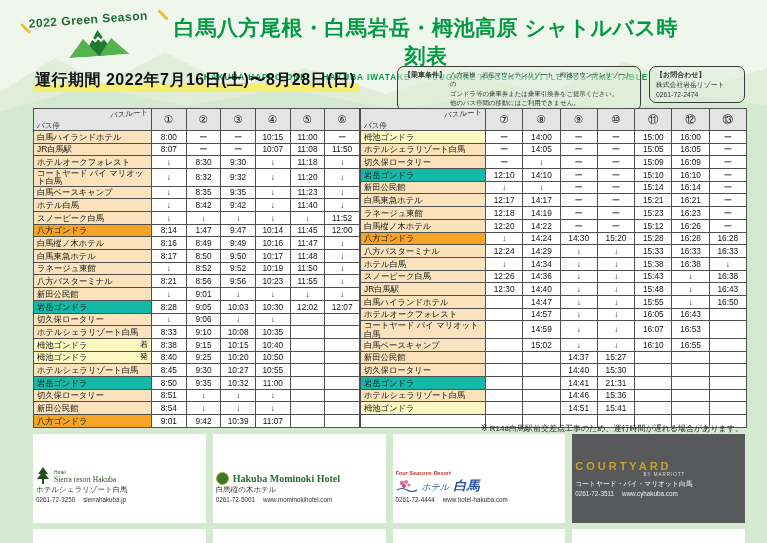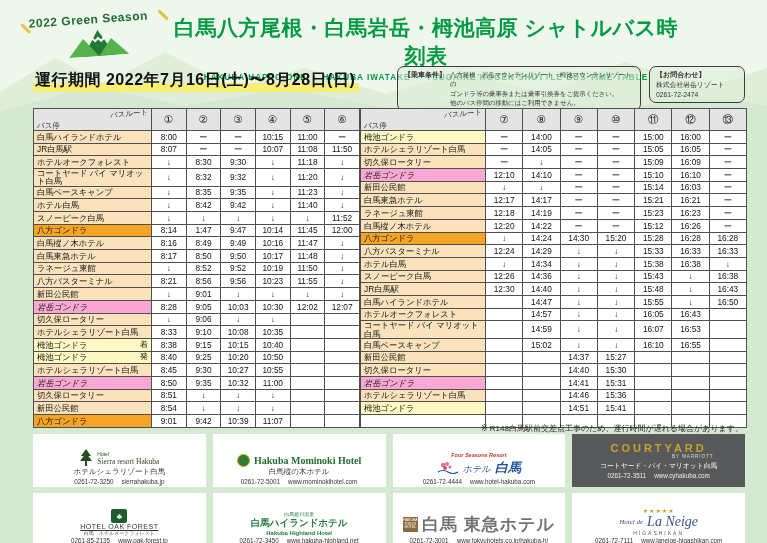"岩岳ゴンドラ" tr.row-iwatake td.labelcell { background: #f9a8d4 -> #14b8a6; font-style: italic -> none }
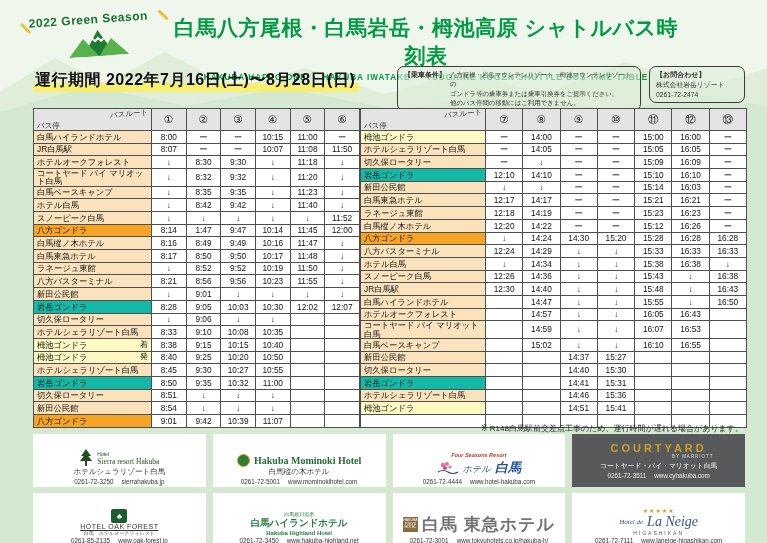"16:03" td { text: 16:03 -> 16:14 }
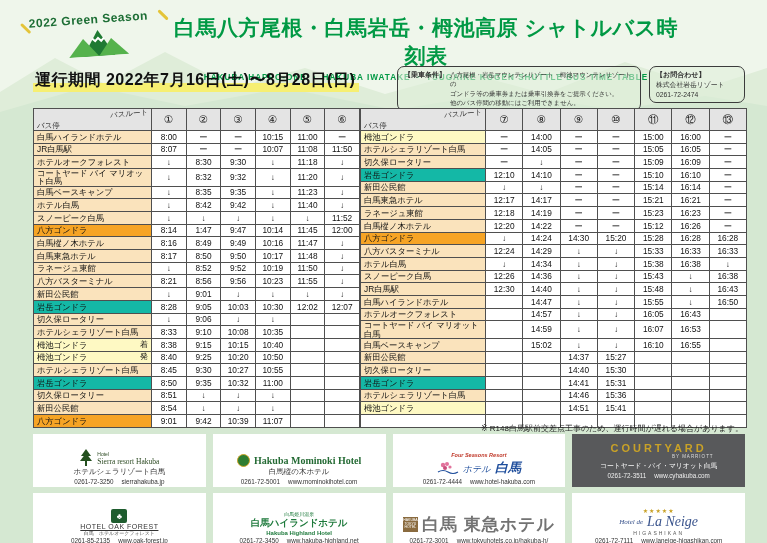"15:31" td { text: 15:31 -> 21:31 }
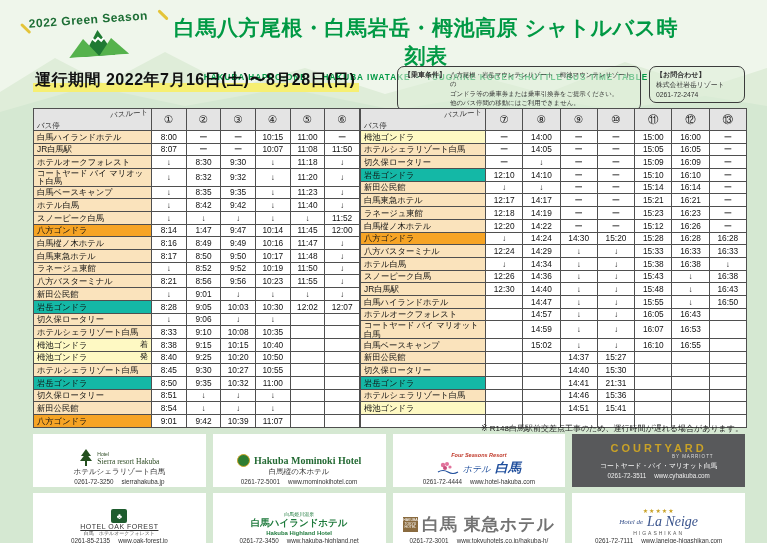"COURTYARD" .hbox { align-items: center -> flex-start; padding: 2px 3px -> 20px 3px }
